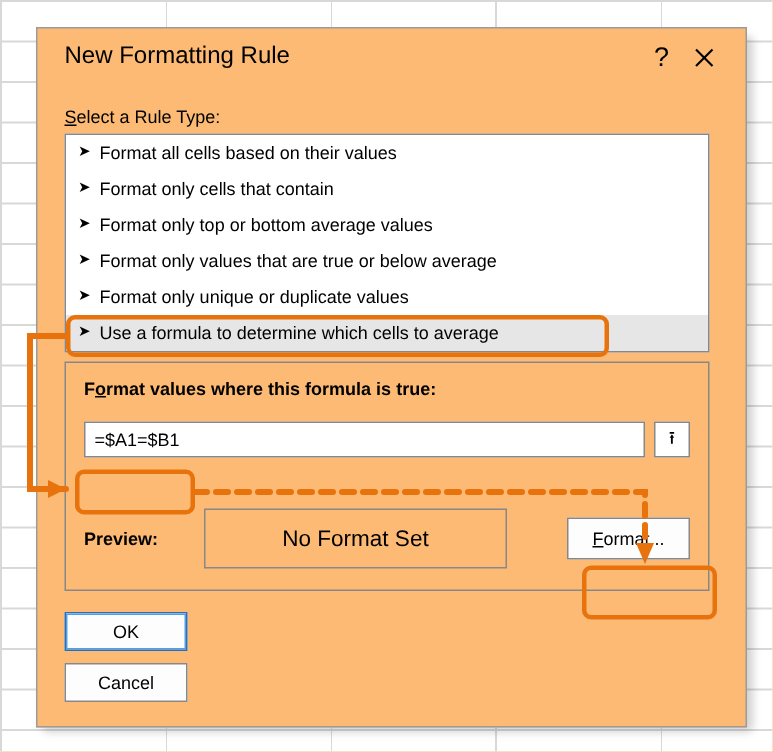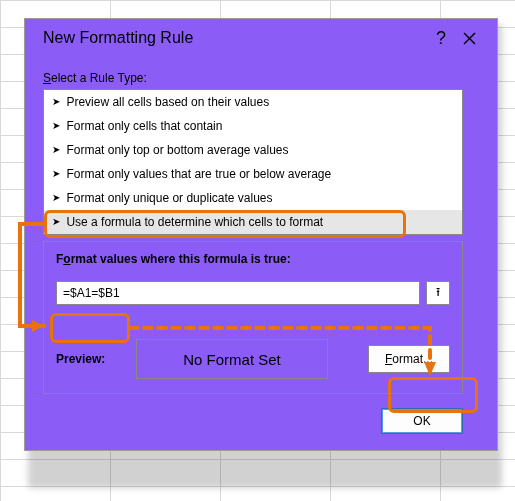"New Formatting Rule" .dialog { background: #8b5cf6 -> #fdba74 }
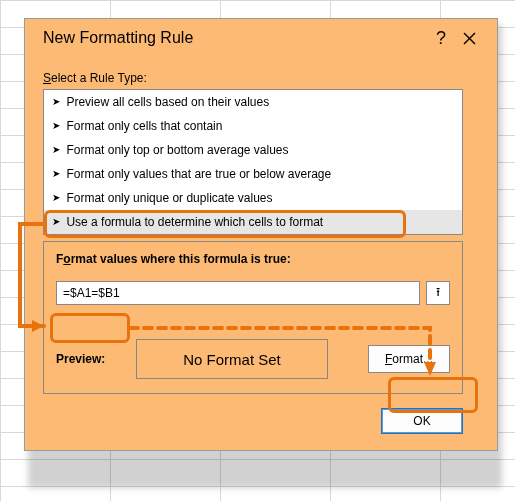"Select a Rule Type:" .body { padding: 6px 34px 16px 18px -> 6px 24px 16px 18px }
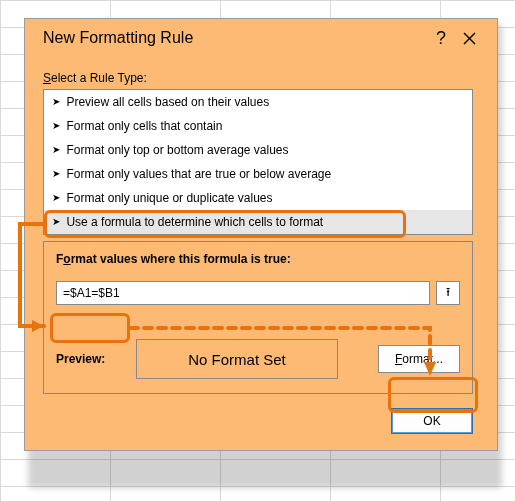"Preview all cells based on" span { text: Preview -> Format }
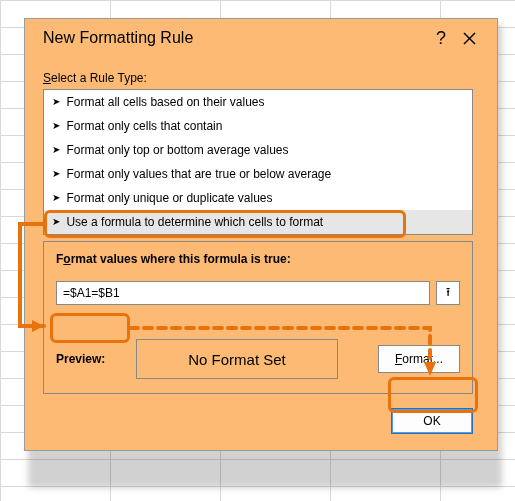"Use a formula to determine" span { text: format -> average }
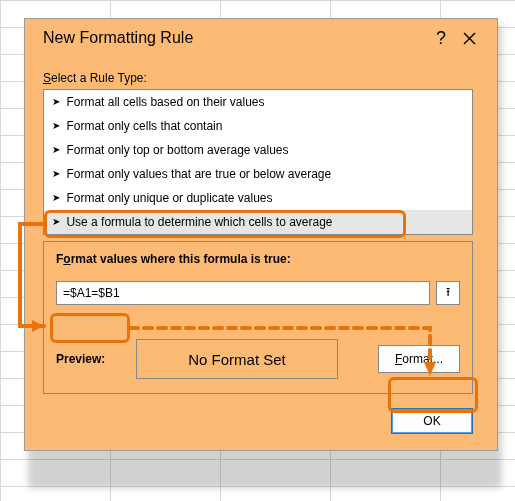"OK" .button-row { flex-direction: none -> column }
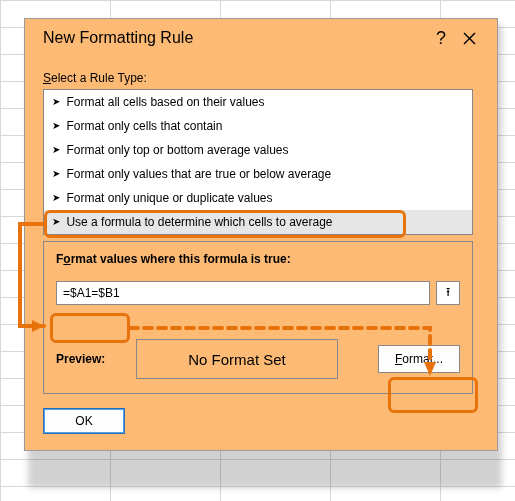"Cancel" button.btn { html: none -> <button>Cancel</button> }
